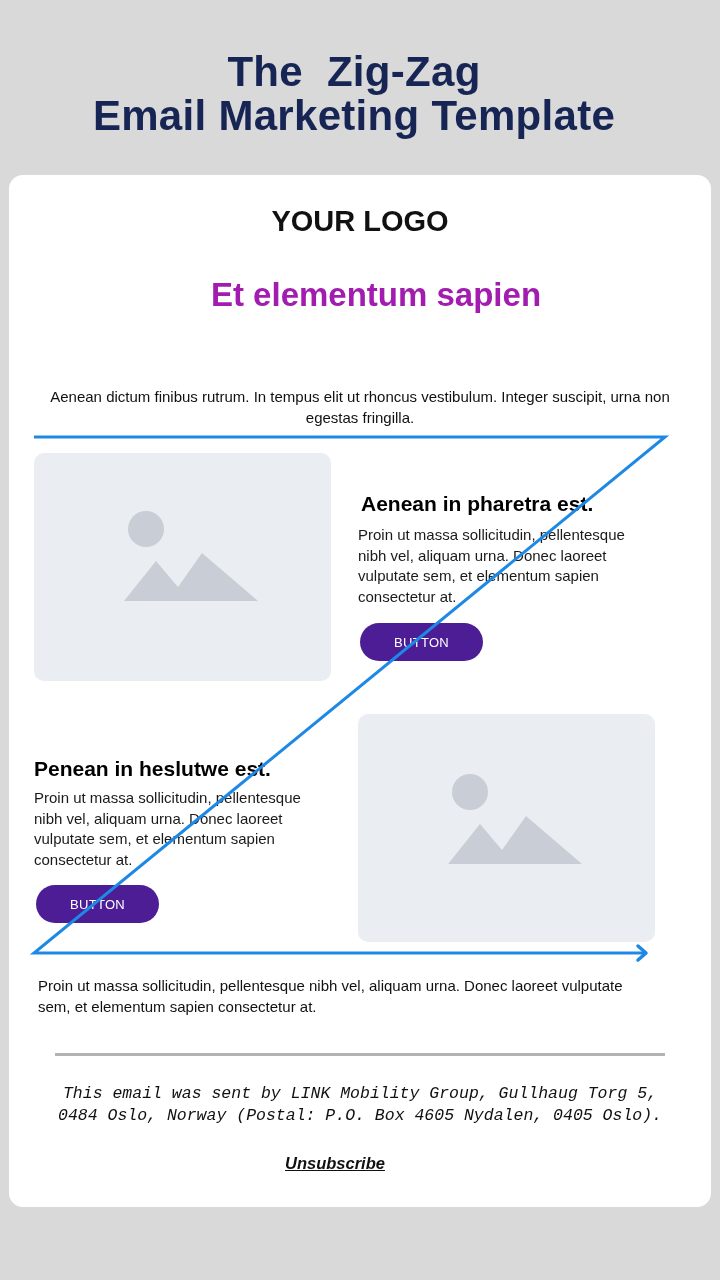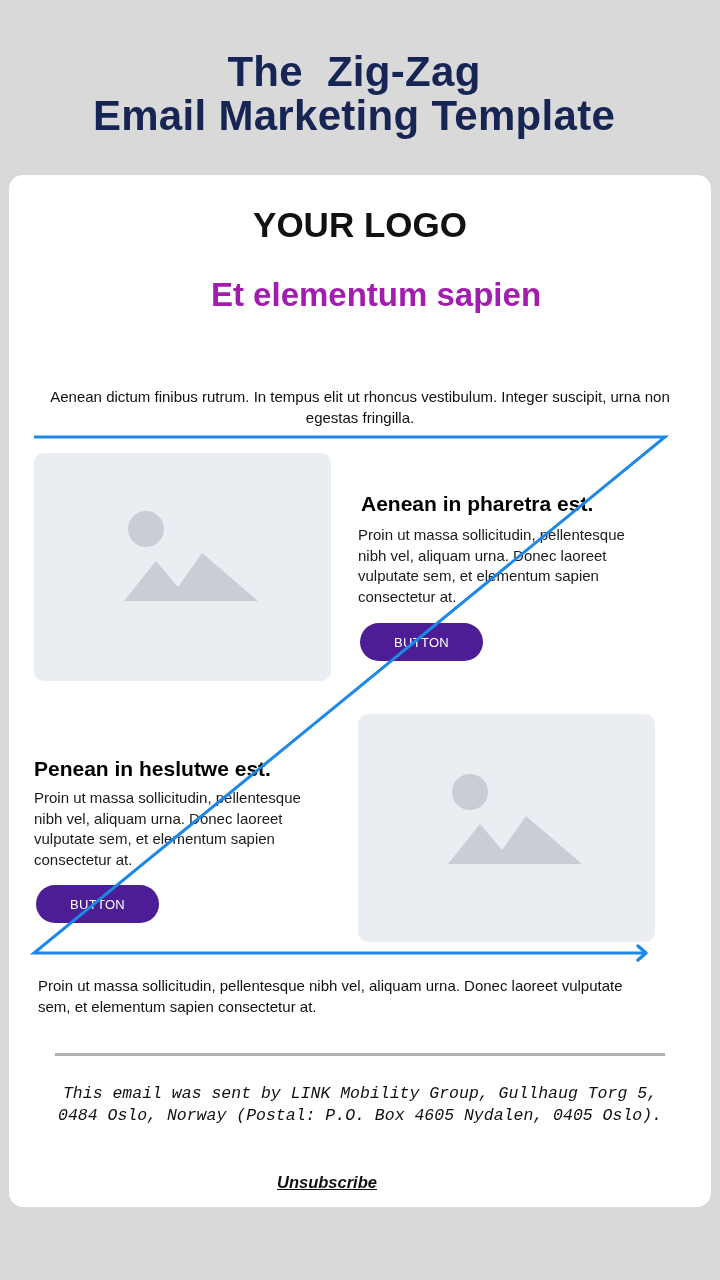"YOUR LOGO" .logo { font-size: 35px -> 29px }
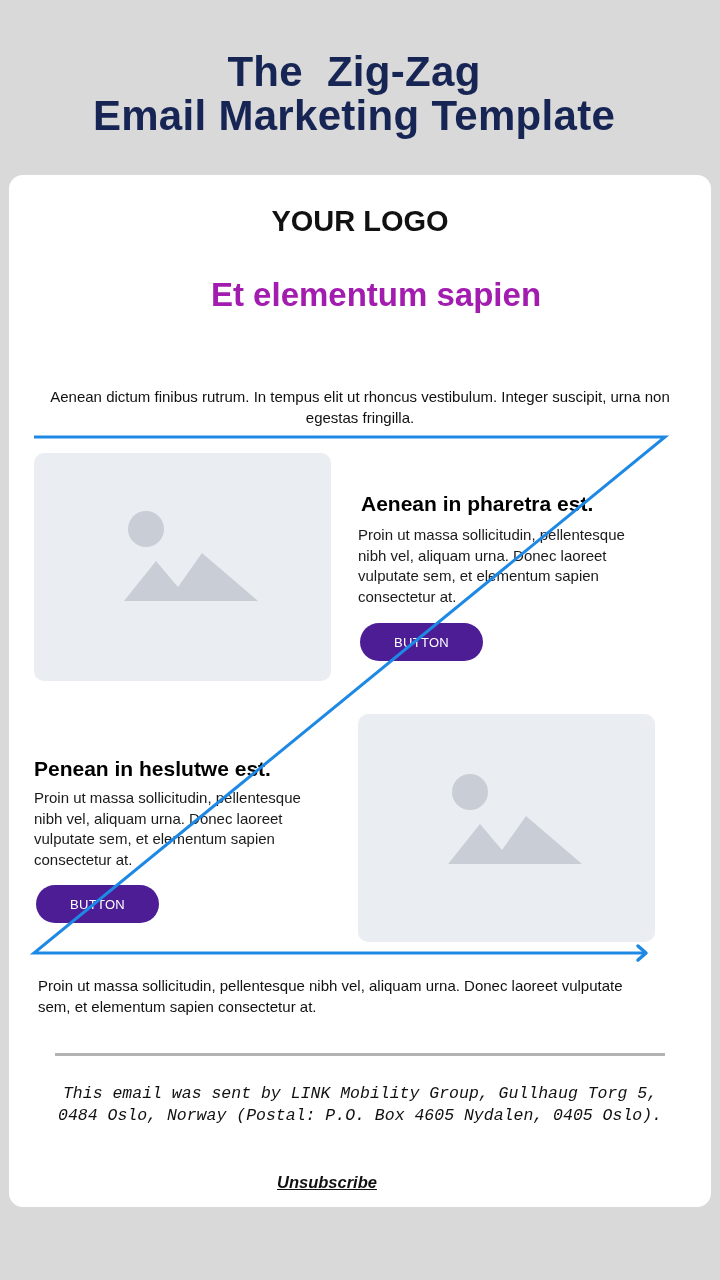"Unsubscribe" .unsub { left: 8px -> 16px; margin-top: 19px -> none }
